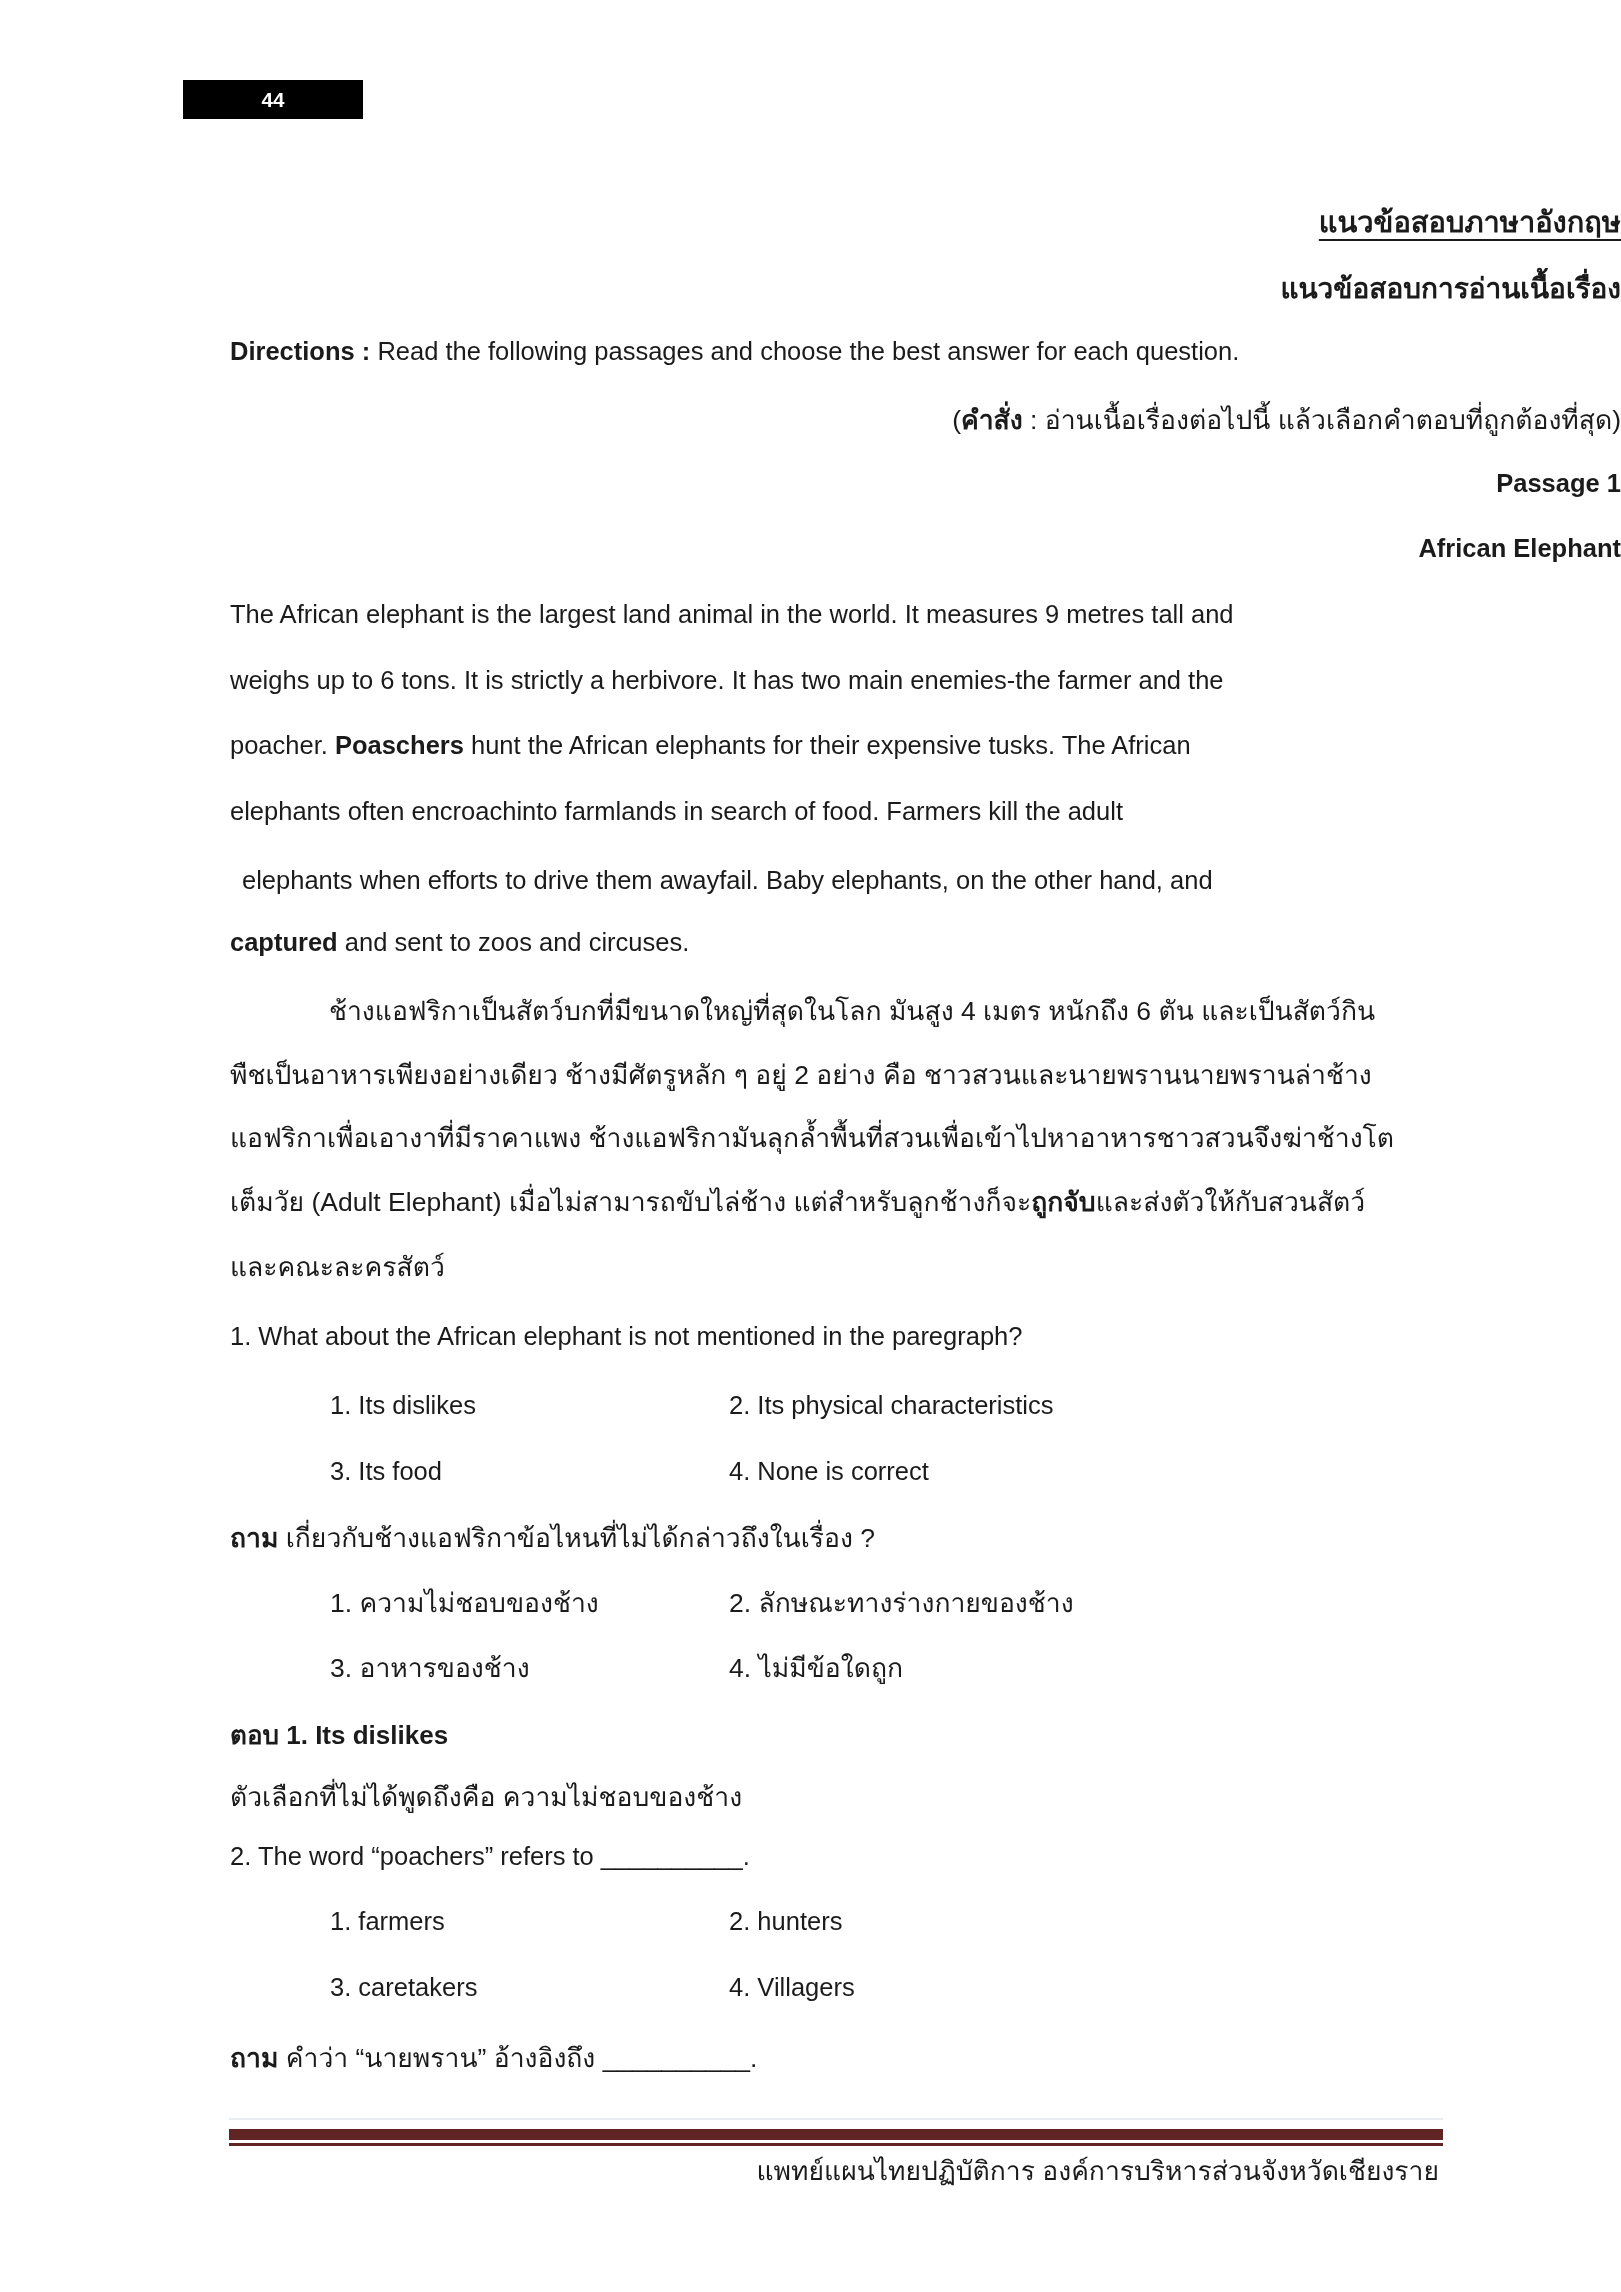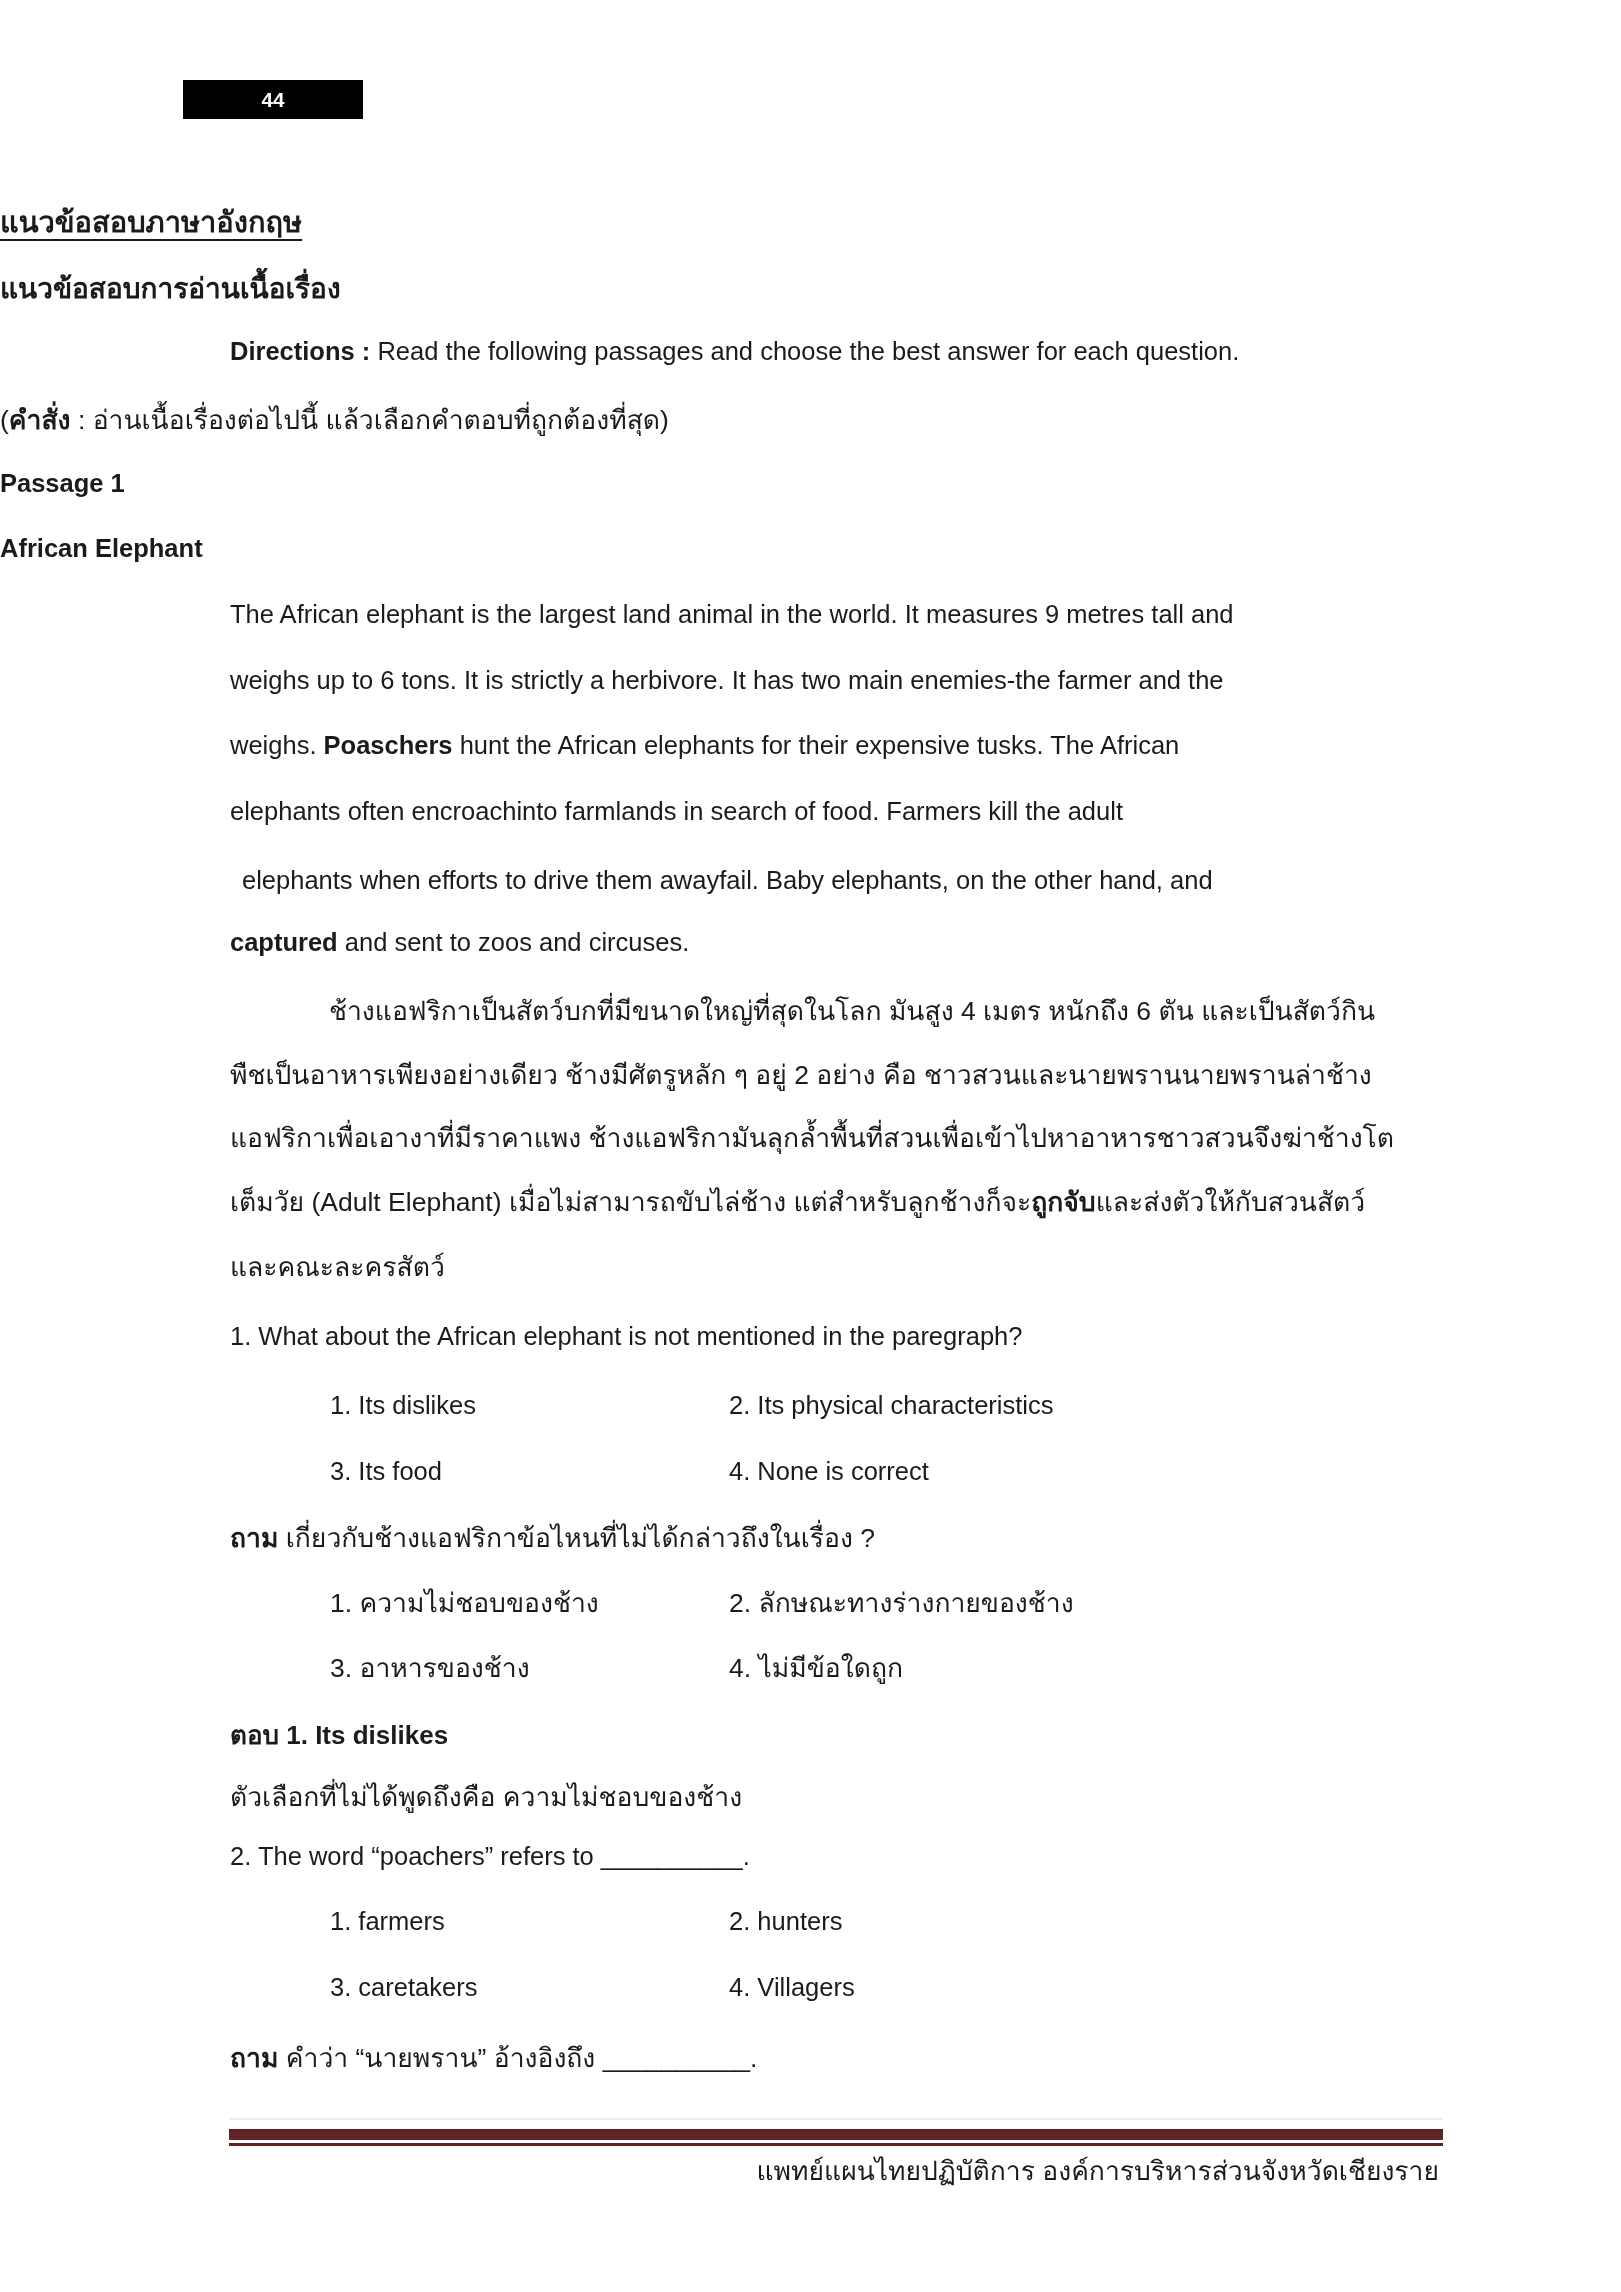"แนวข้อสอบภาษาอังกฤษ" .center { text-align: left -> right }
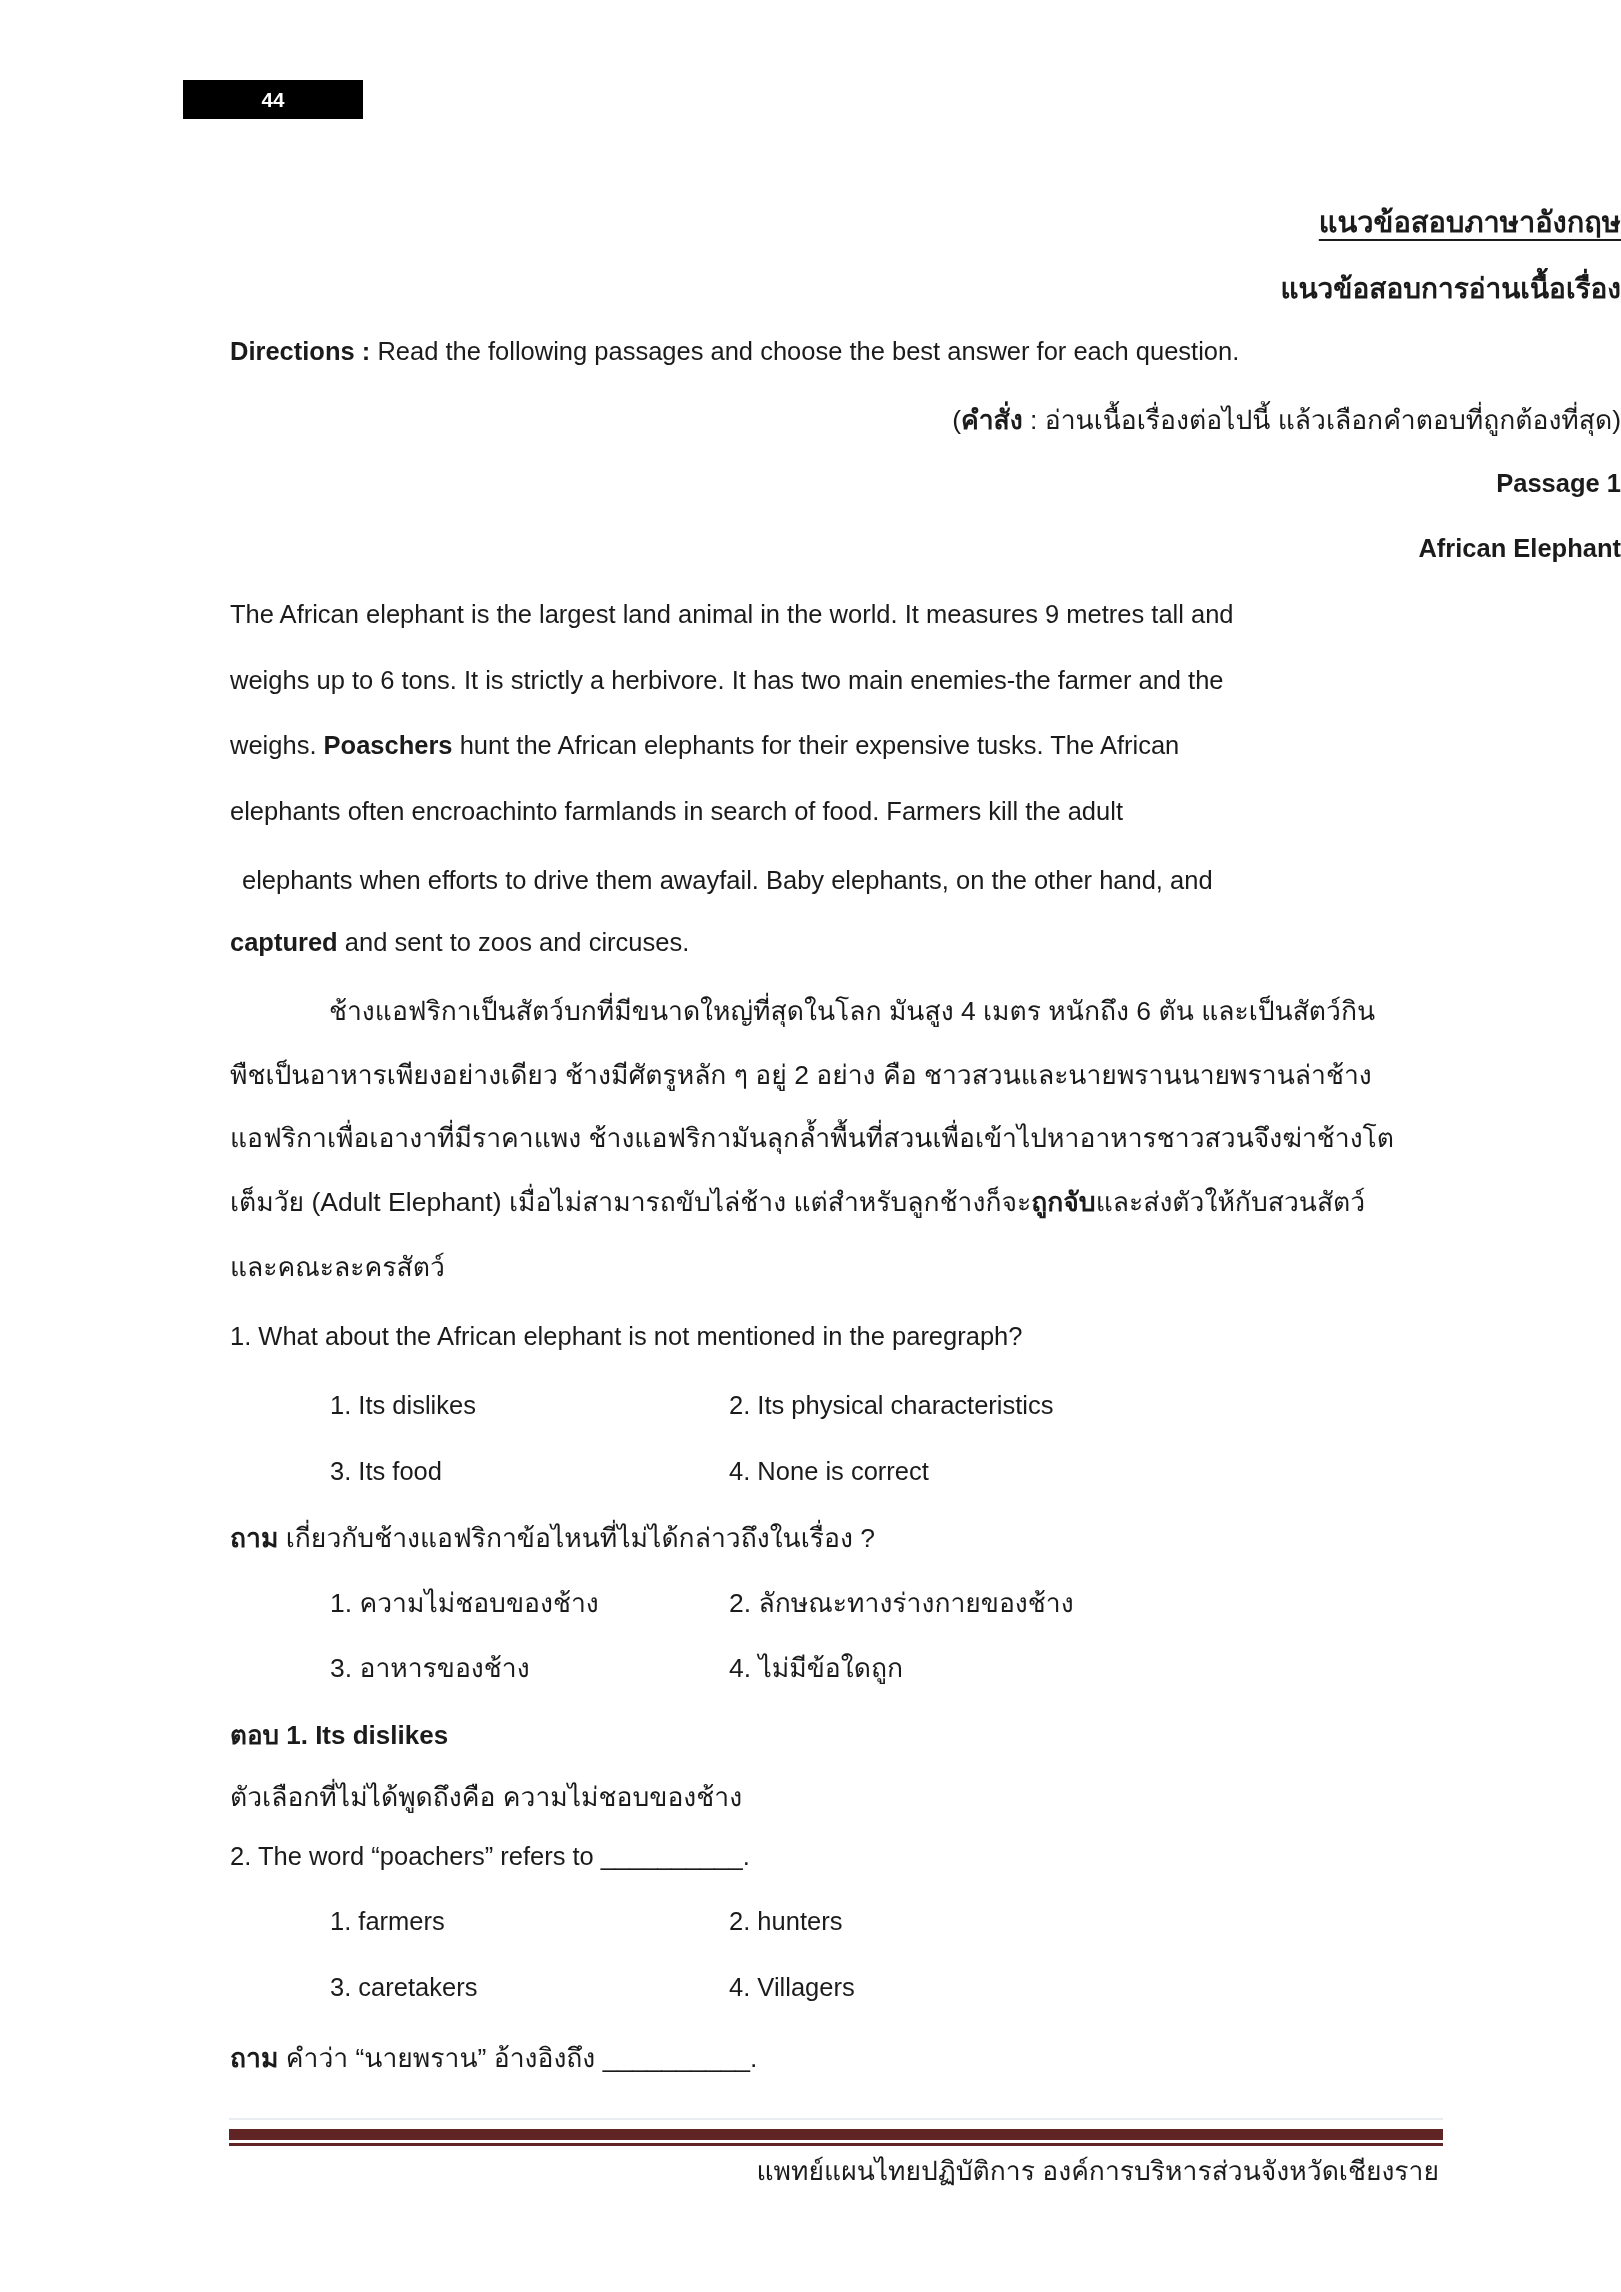"weighs." span { text: weighs -> poacher }
